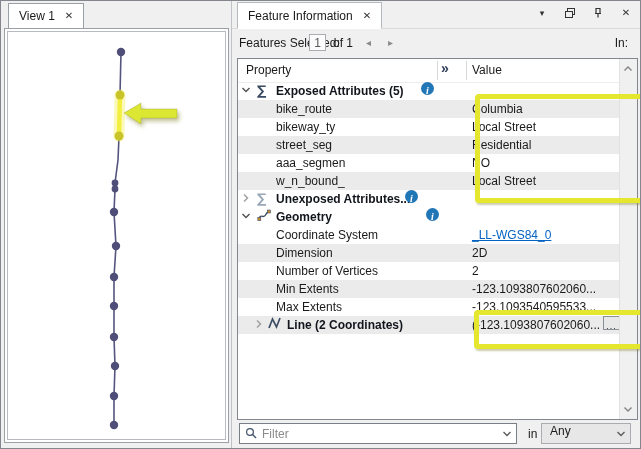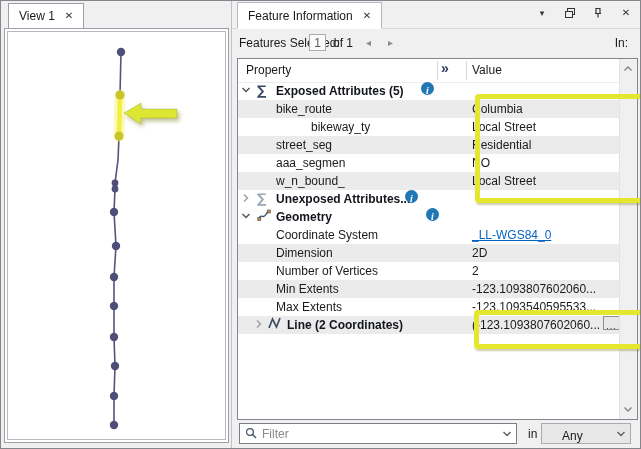"bikeway_ty" span { margin-left: 35px -> none }
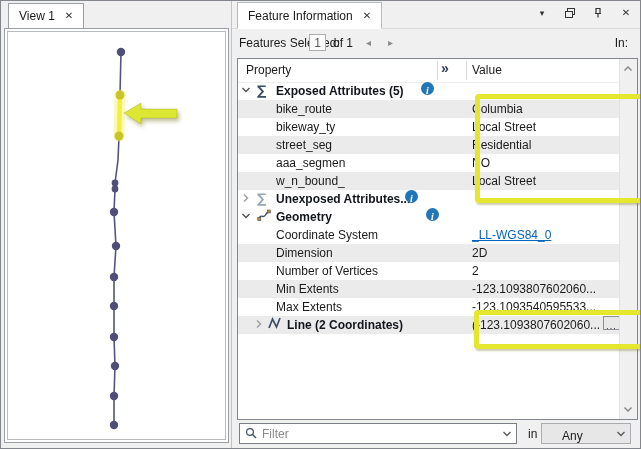"Any" .scope-combo { align-items: flex-end -> flex-start; padding-left: 20px -> 8px }
